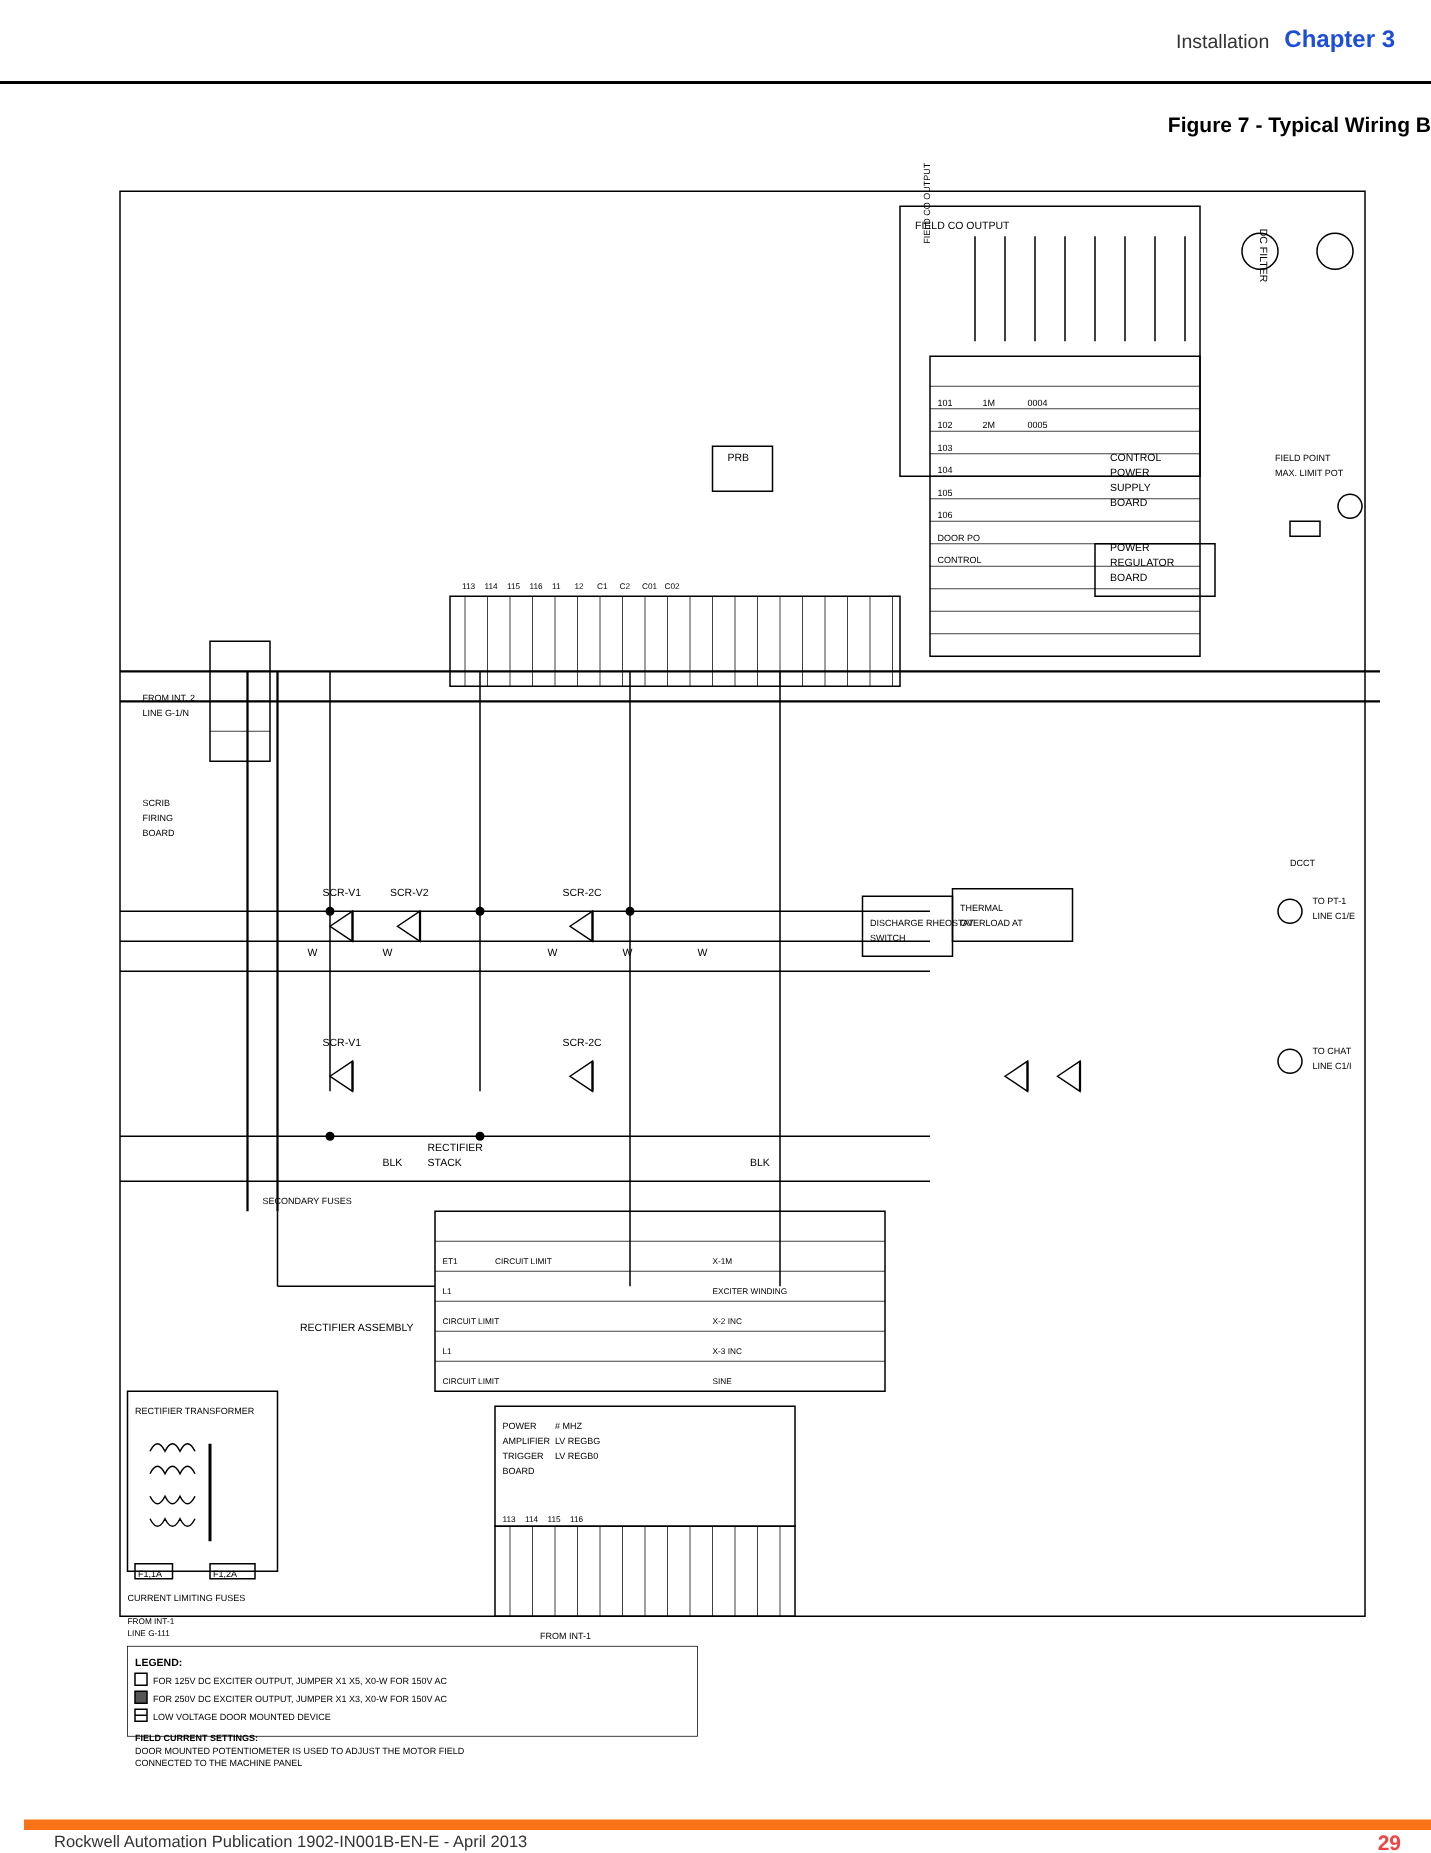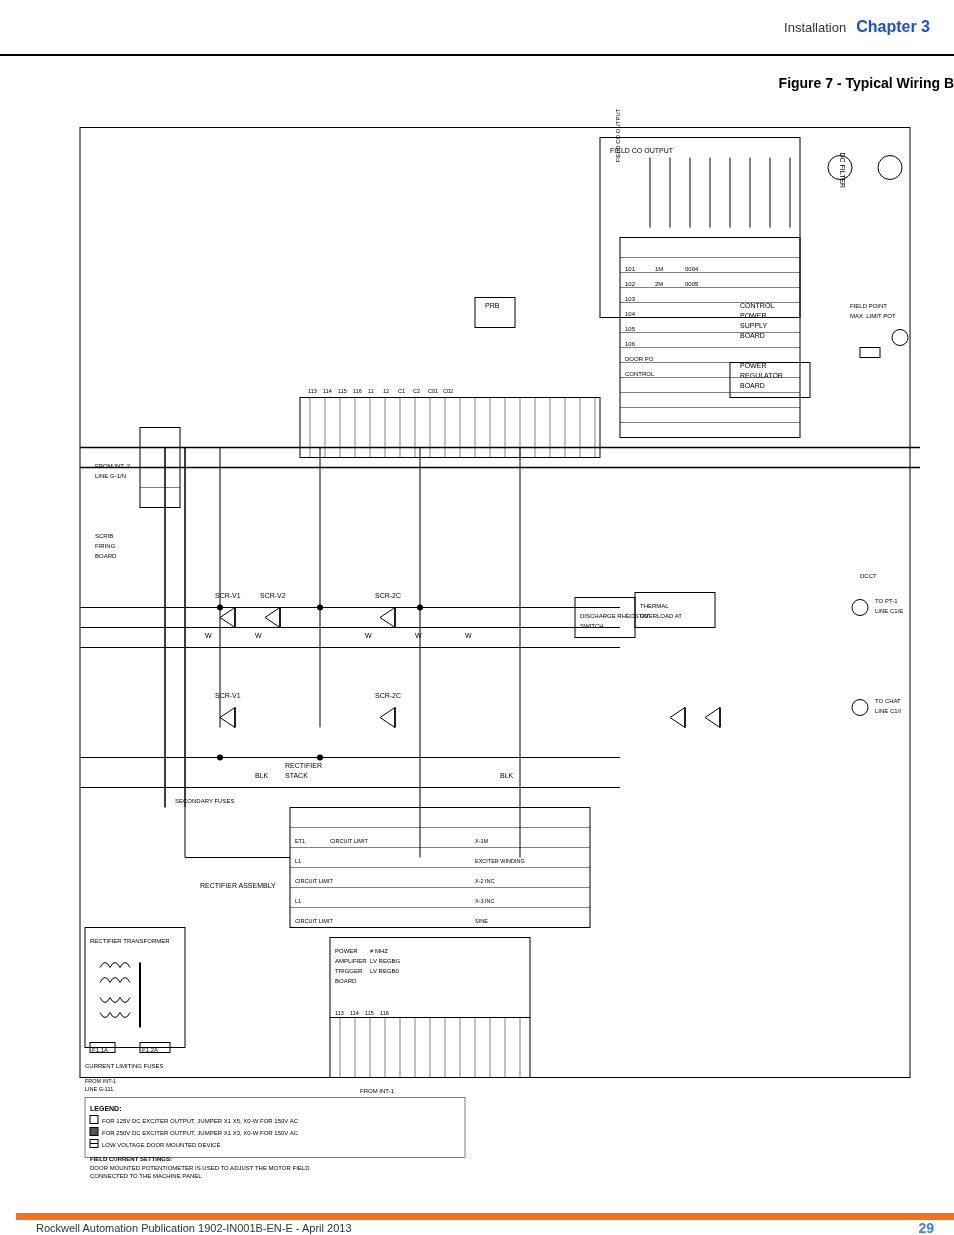"29" .footer-page { color: #3b82f6 -> #ef4444 }
